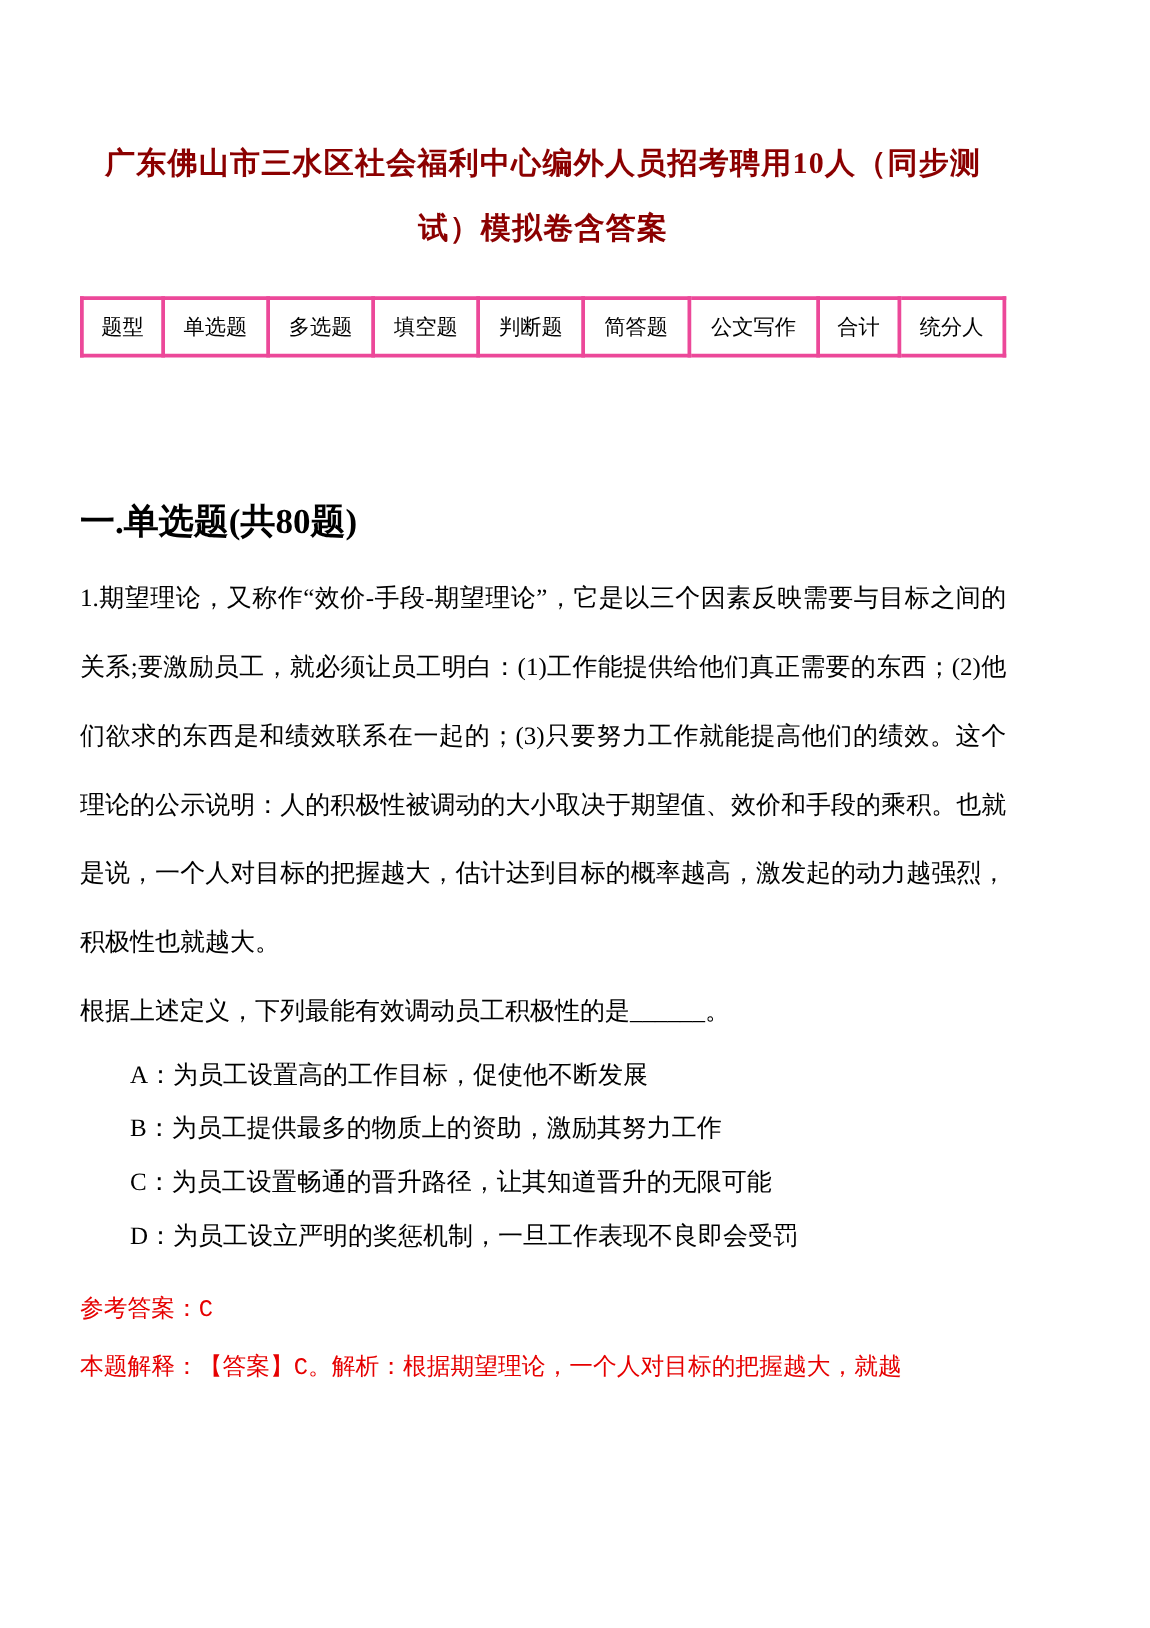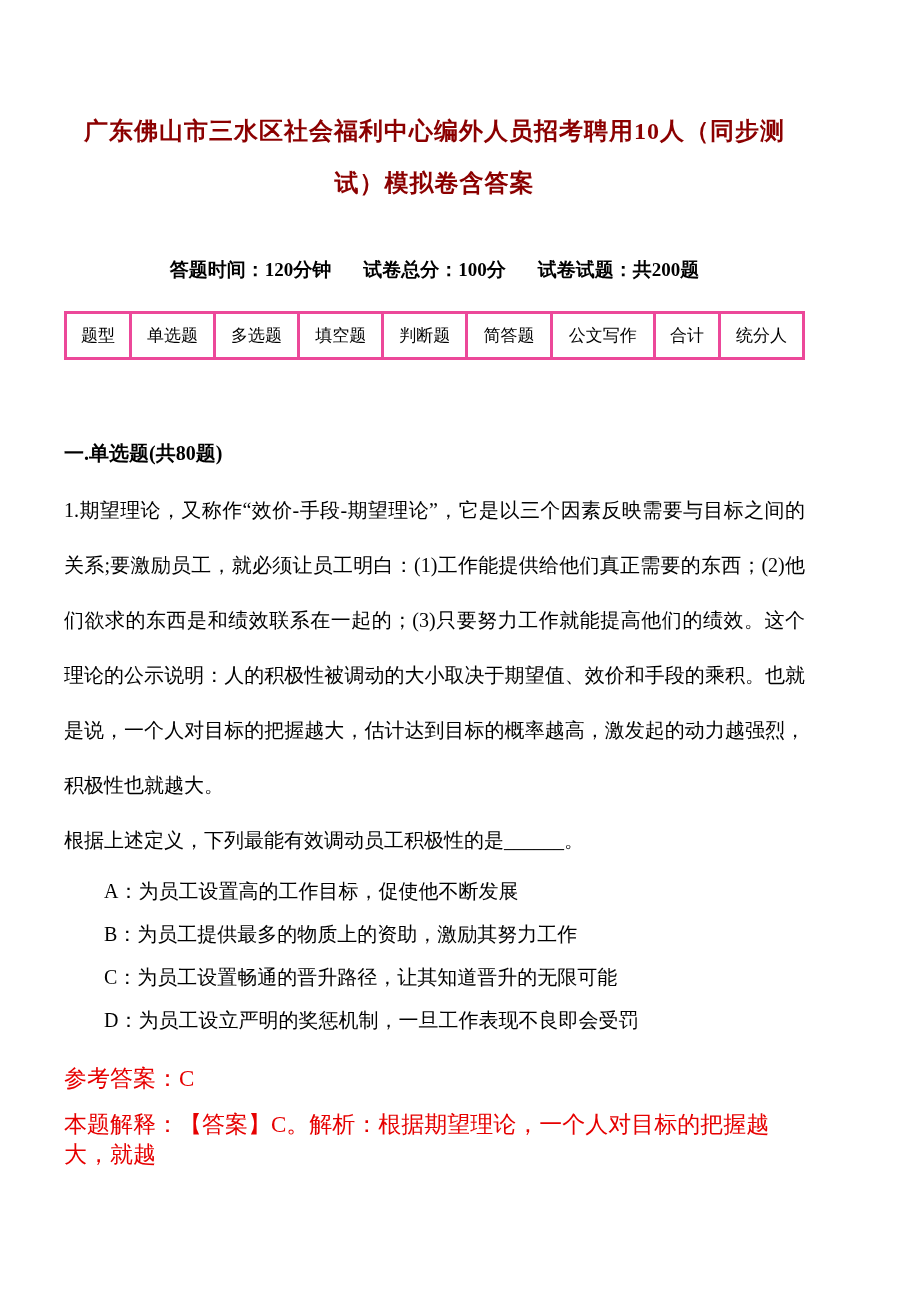"答题时间：120分钟" div.meta { html: <div> <span>答题时间：120分钟</span> <span>试卷总分：100分</span> <span>试卷试题：共200题</span> </div> -> none }
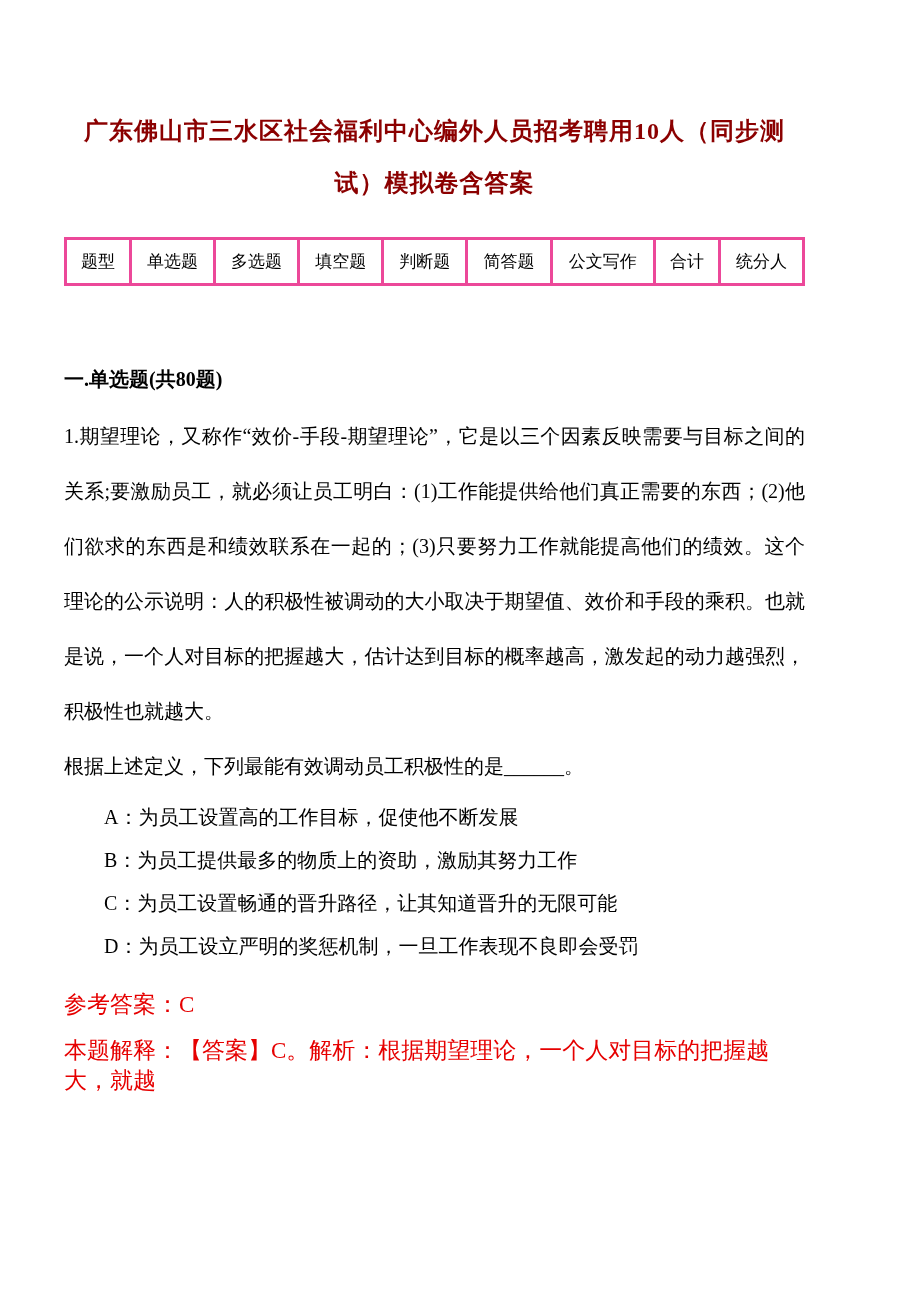"一.单选题(共80题)" .section-heading { font-size: 20px -> 28px; margin-top: 80px -> 112px }
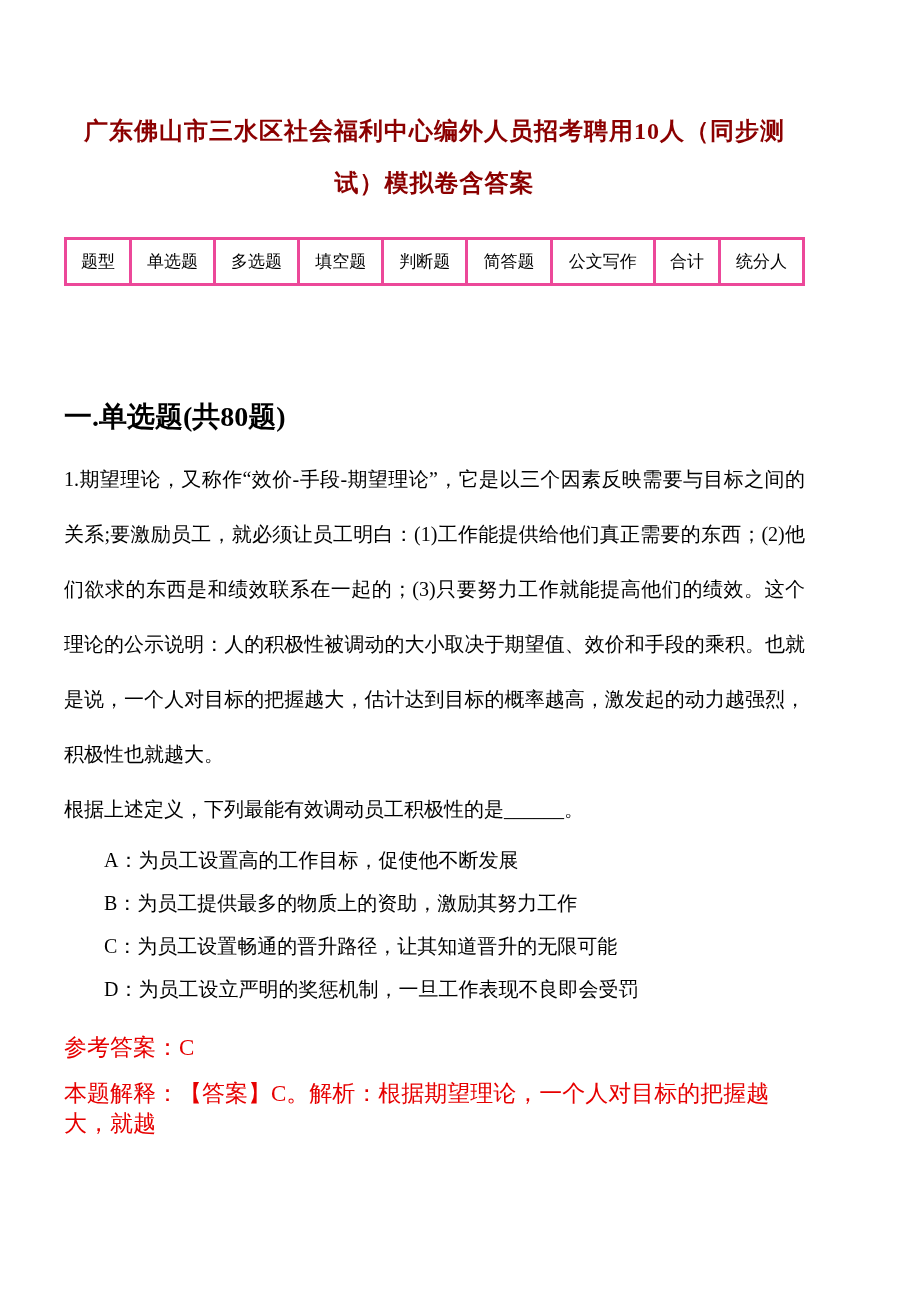"参考答案：C" .answer { font-family: none -> Liberation Mono, monospace; font-size: 23px -> 19px }
